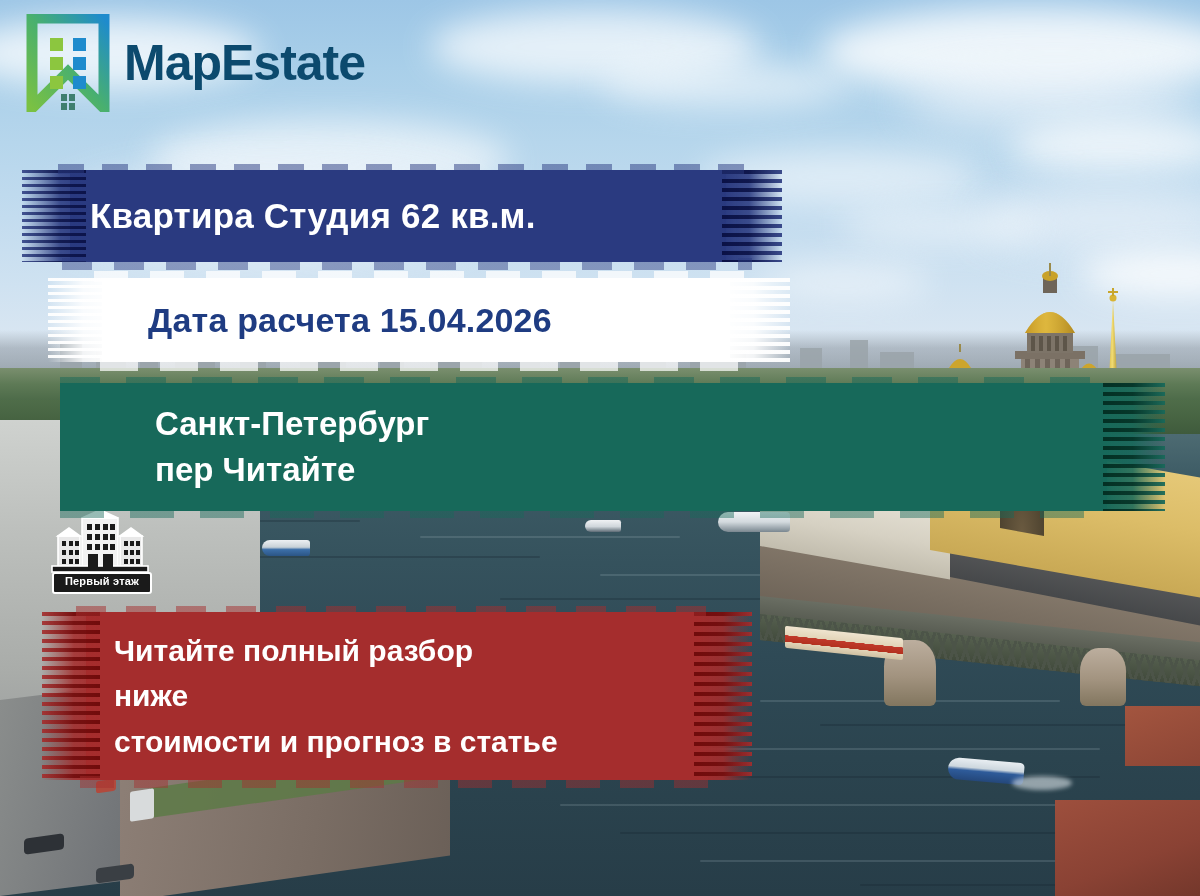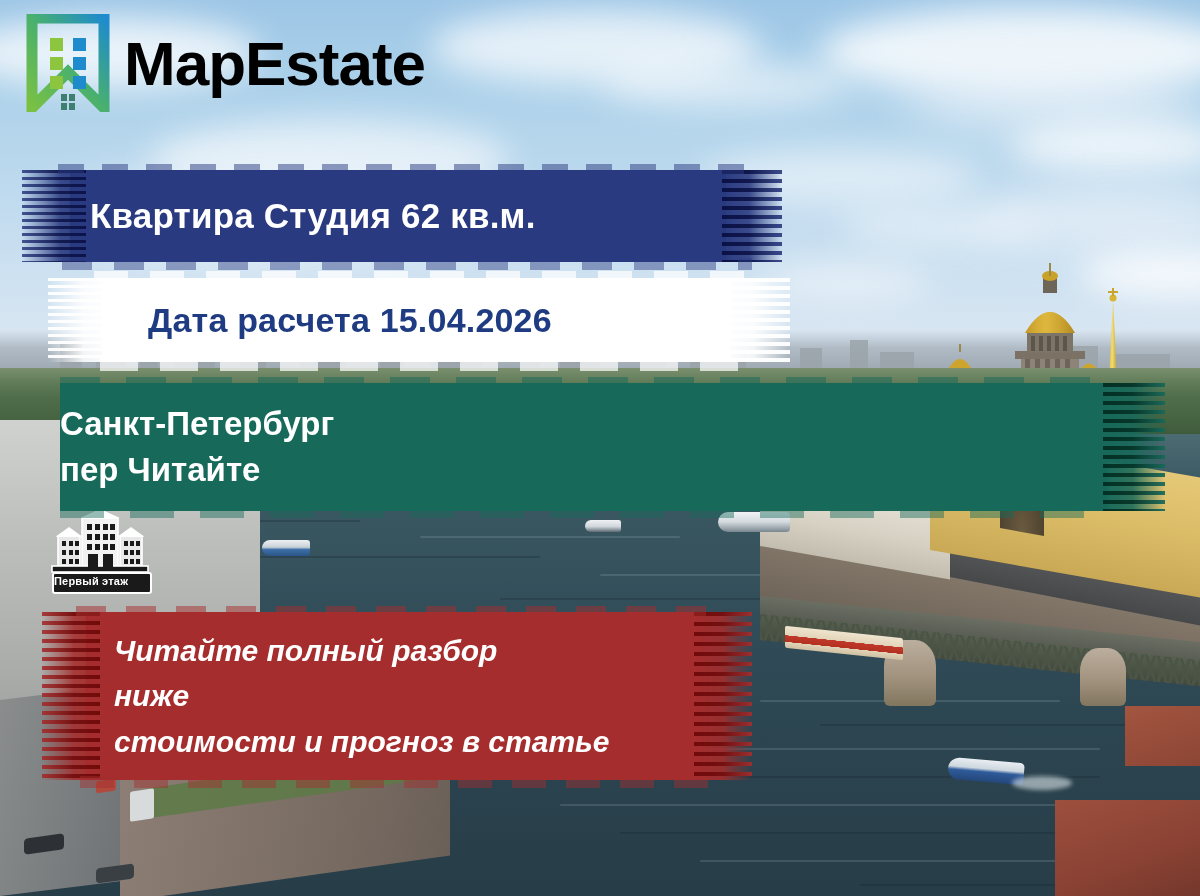"MapEstate" .logo-name { color: #000000 -> #0c4a6e; font-size: 62px -> 50px }
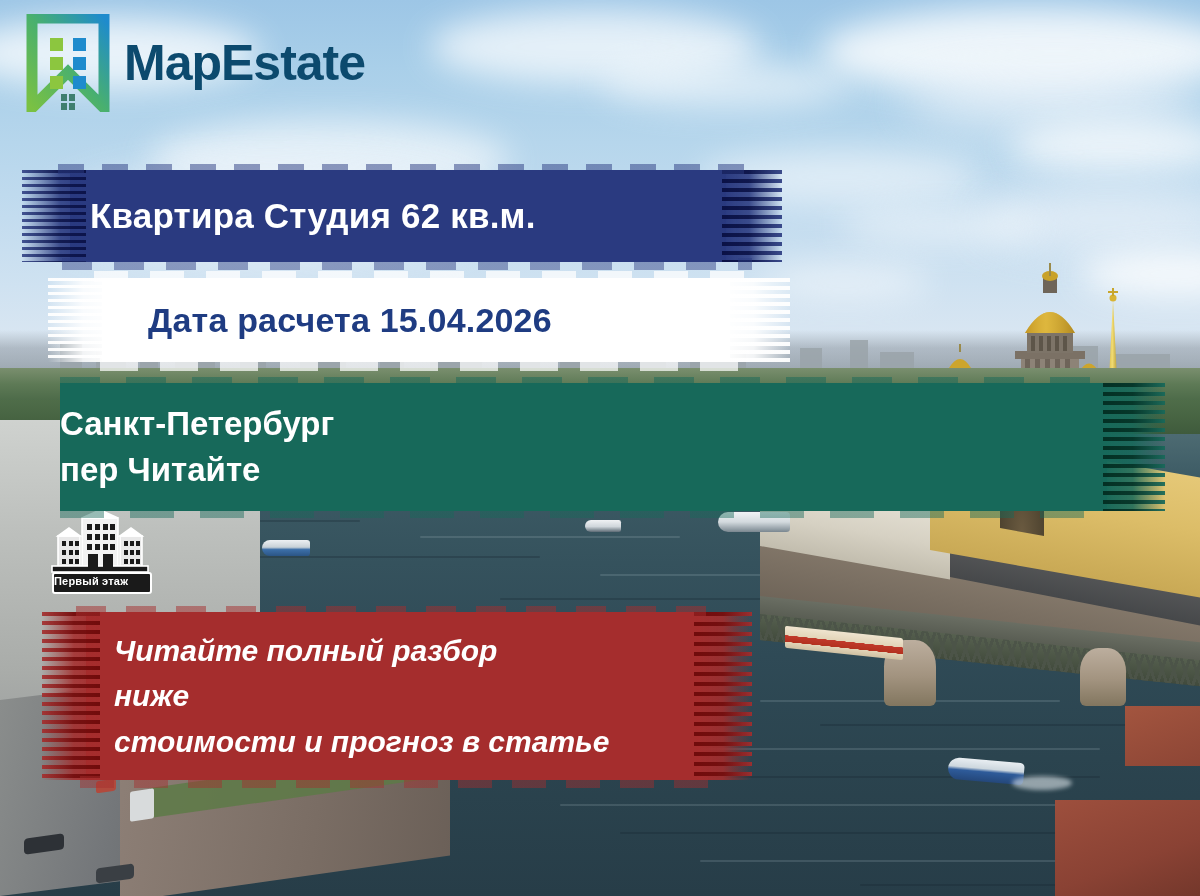"Санкт-Петербург" #banner-city .txt { padding-left: none -> 95px }
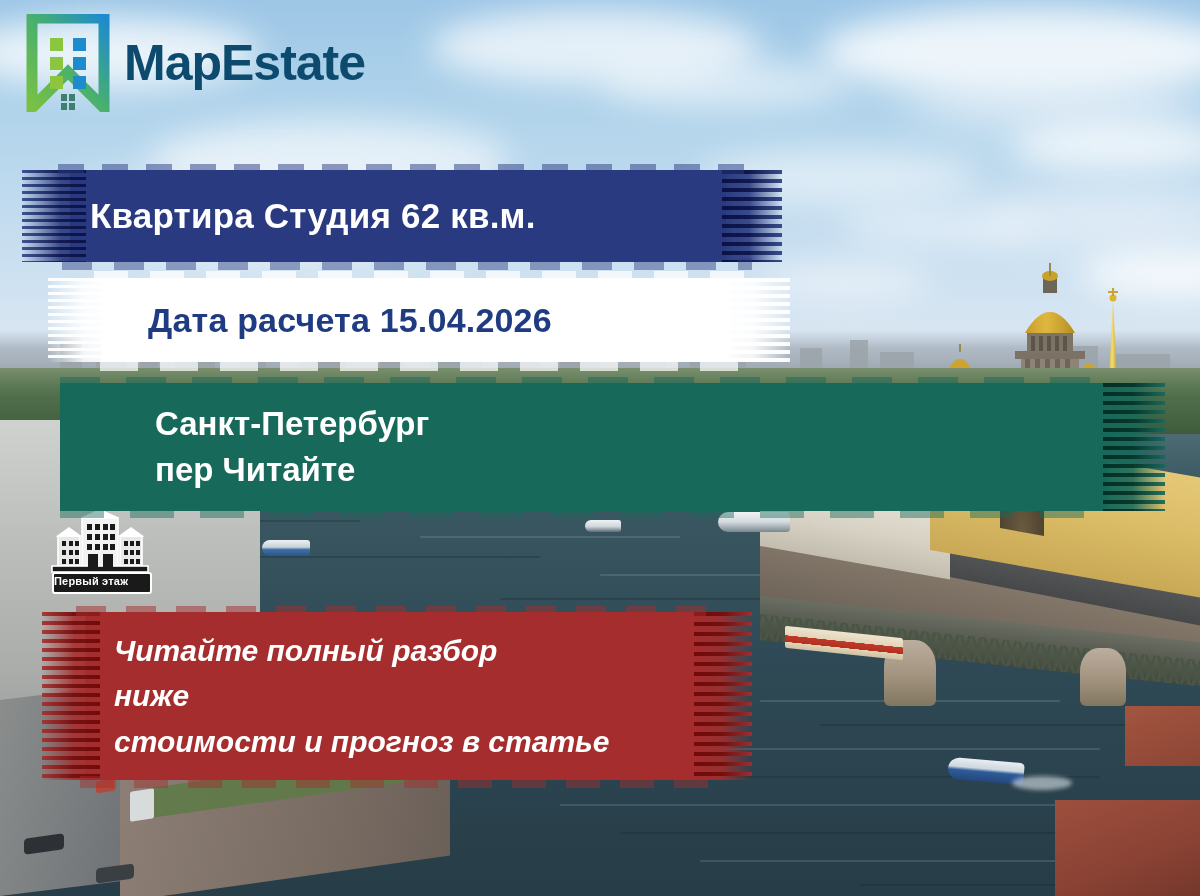"Первый этаж" .wm-label { text-align: left -> center }
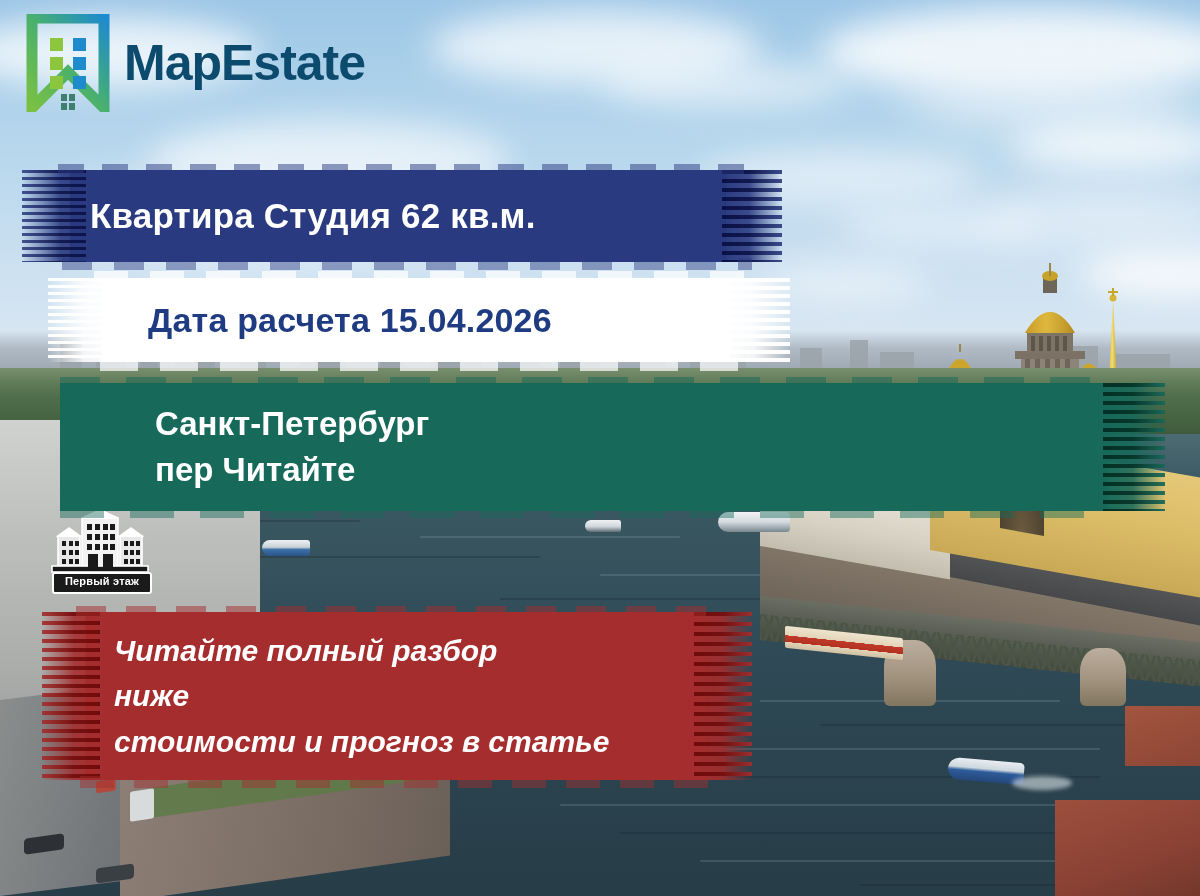"Читайте полный разбор" #banner-cta { font-style: italic -> none }
